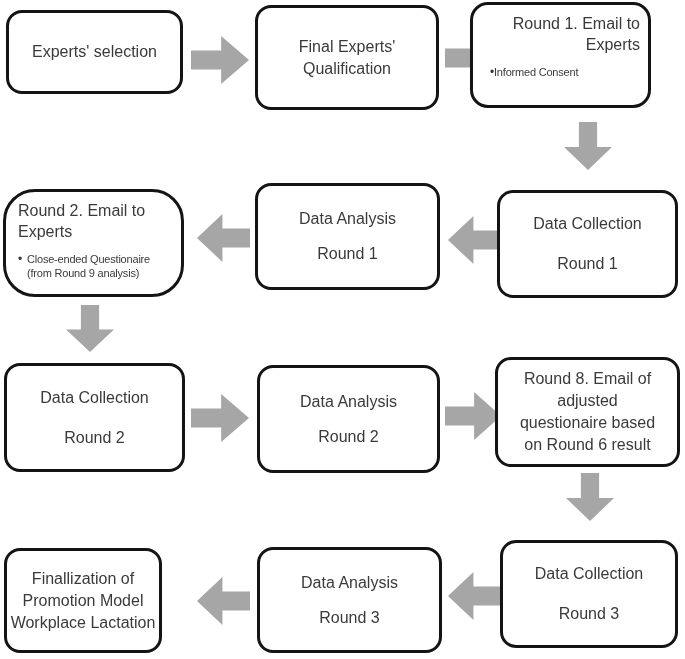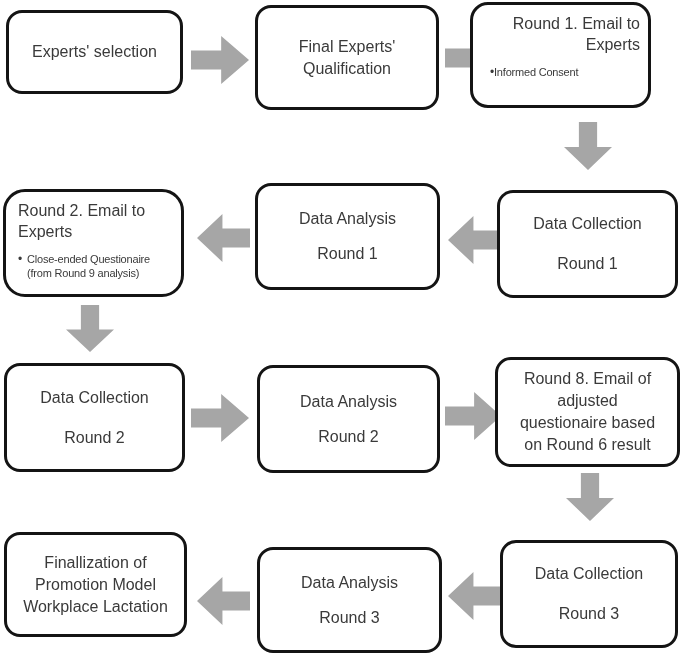"Round 2. Email to Experts" .b-round2-email { border-radius: 22px -> 32px }
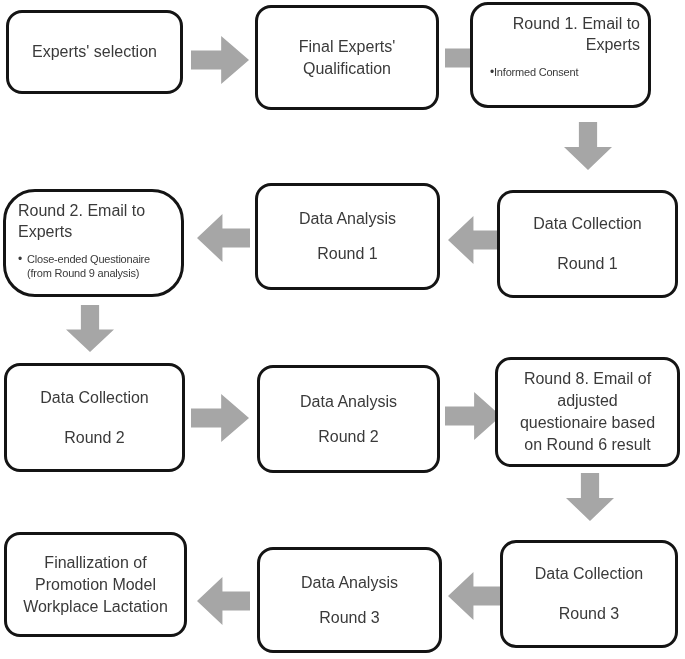"Finallization of" .b-finalization { top: 532px -> 548px; width: 183px -> 158px }
